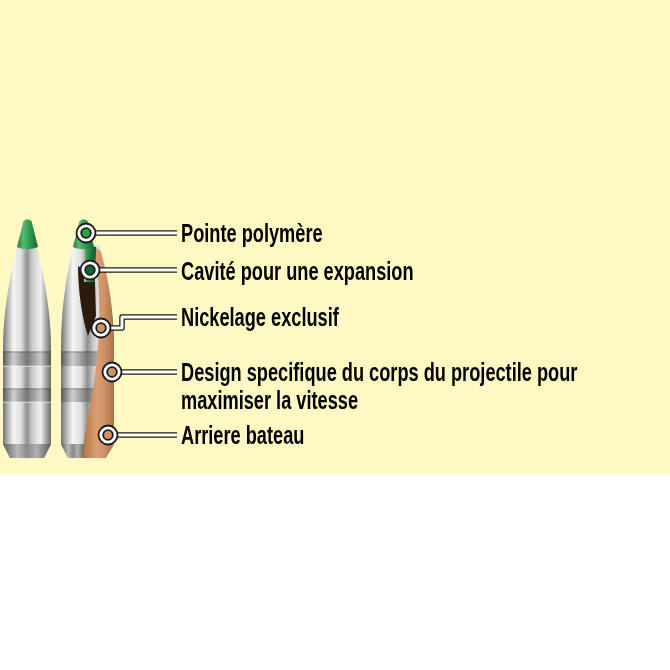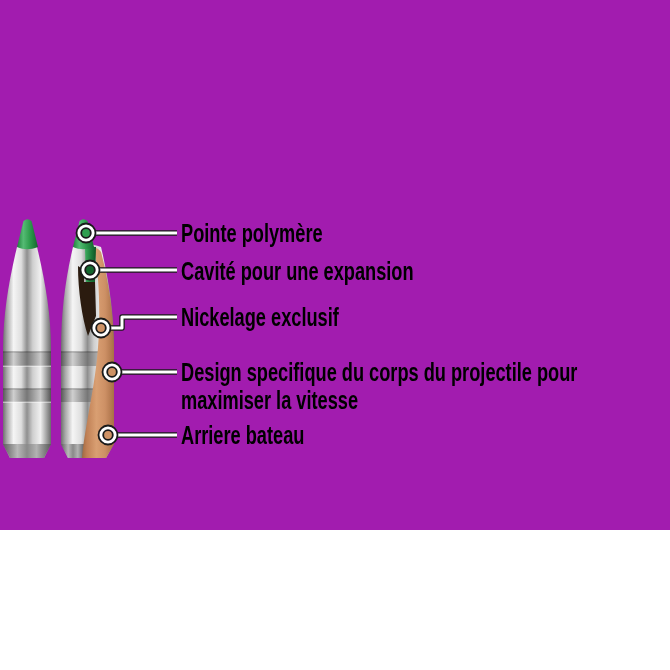"Pointe polymère" #canvas { background: #a21caf -> #fef9c3; height: 530px -> 474px }
